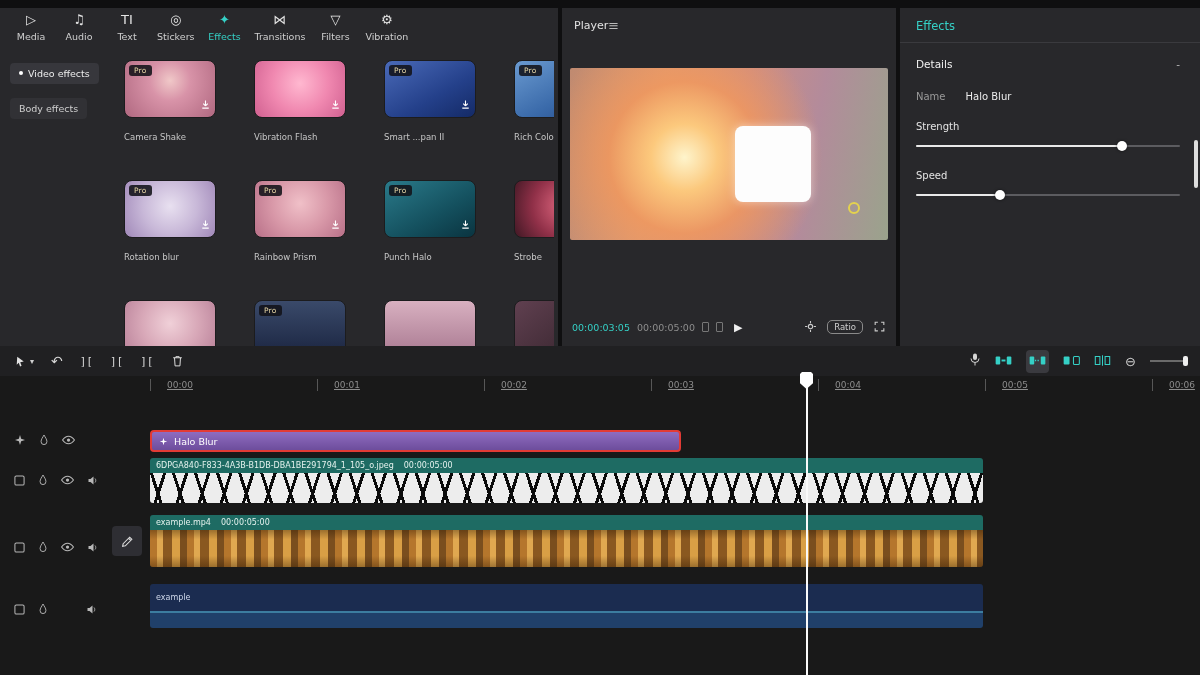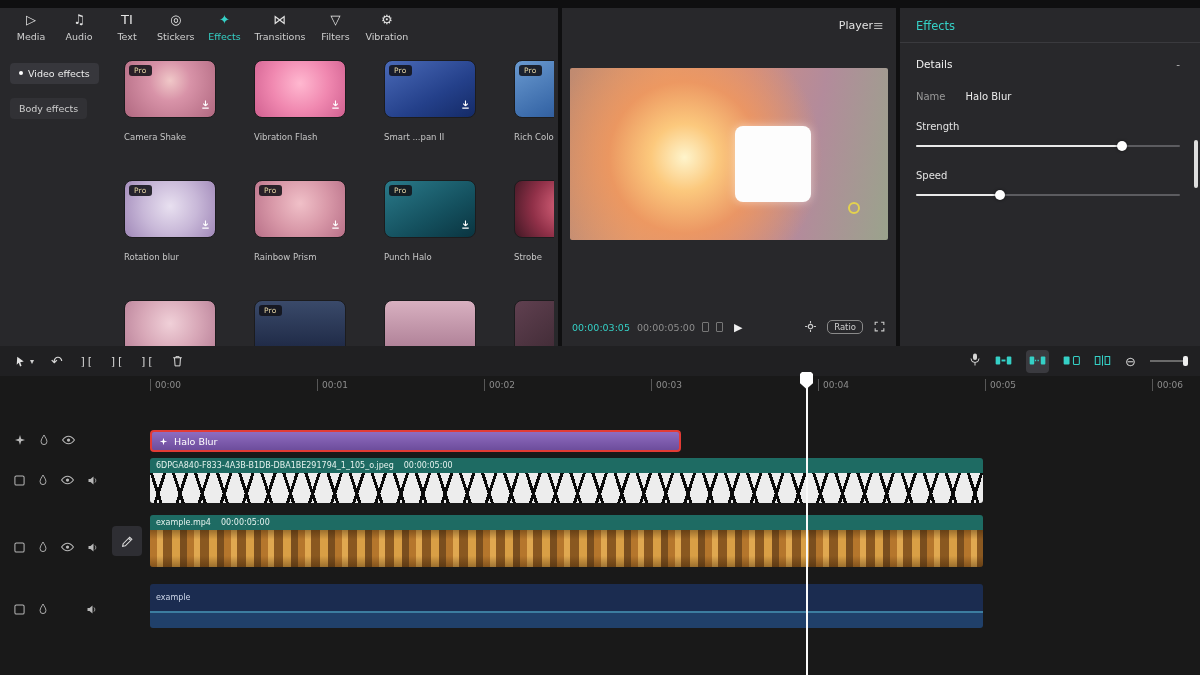"Player" .phead { justify-content: flex-end -> flex-start }
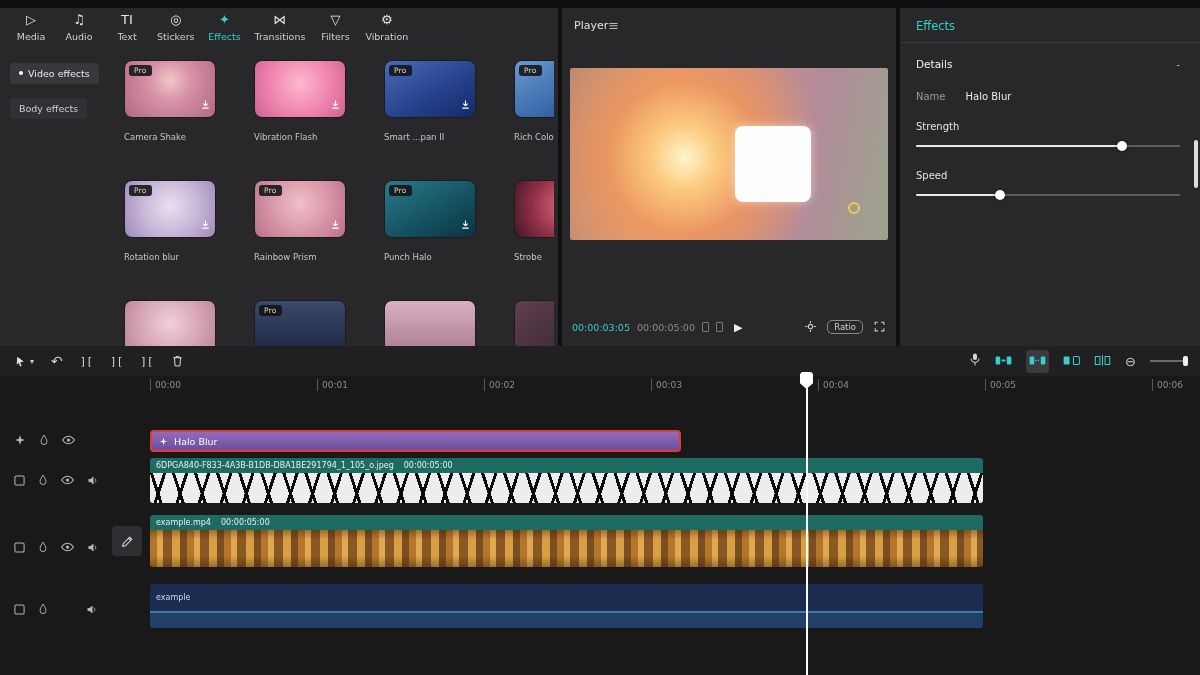"00:00" .rlabel { padding-left: 4px -> 16px; text-decoration: none -> underline }
